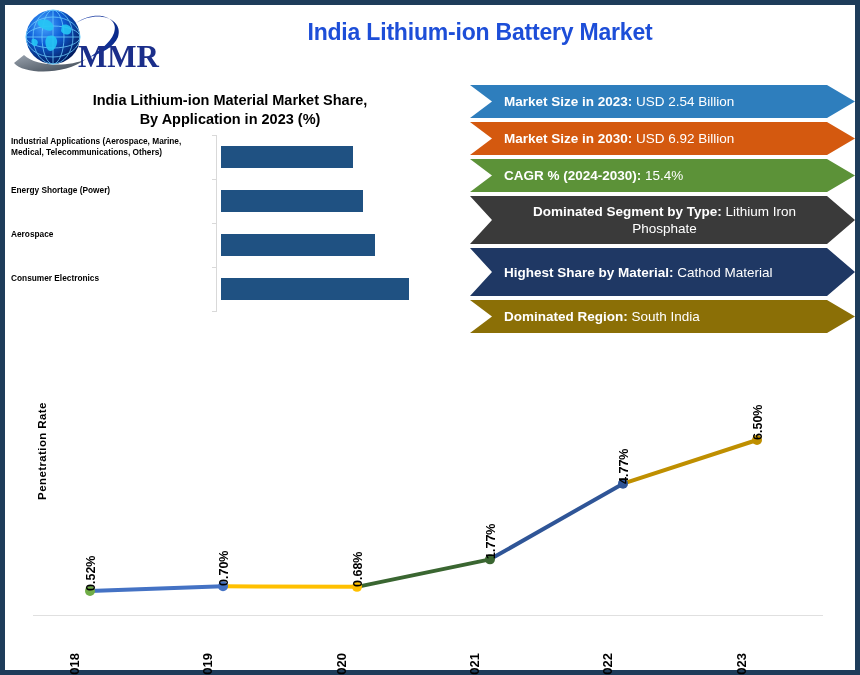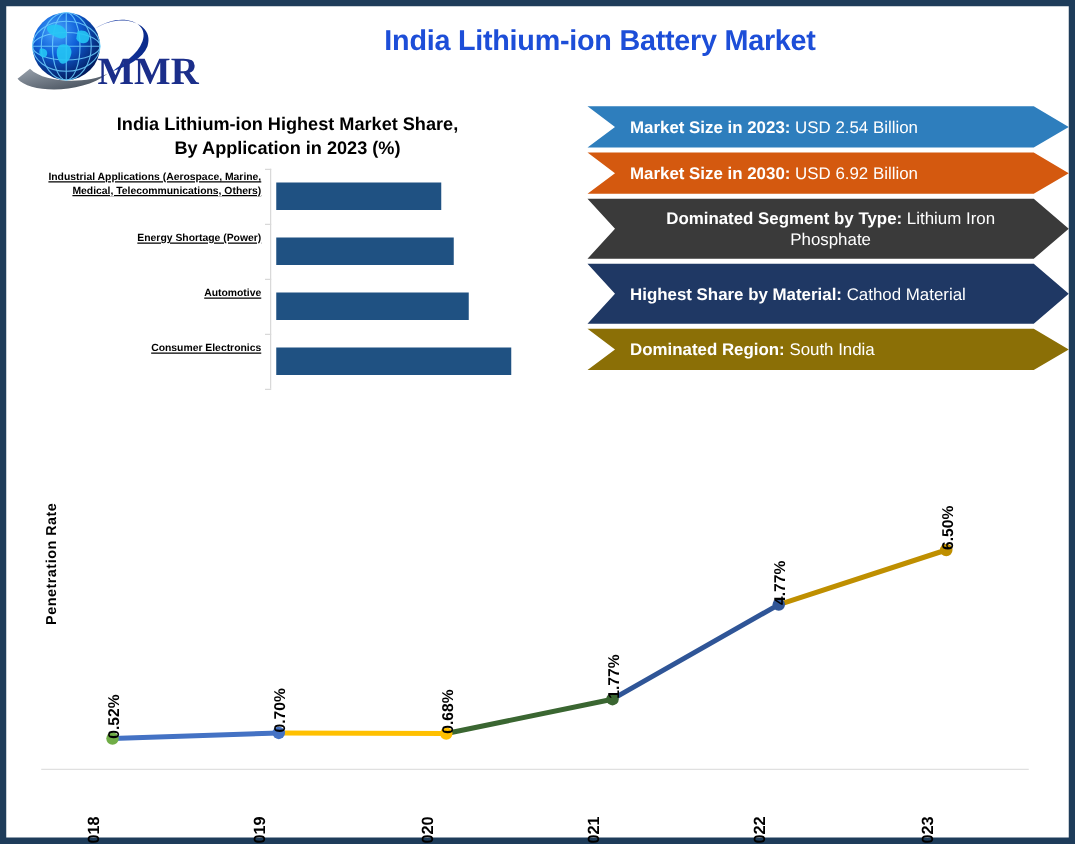"India Lithium-ion Highest Market Share," span { text: Highest -> Material }
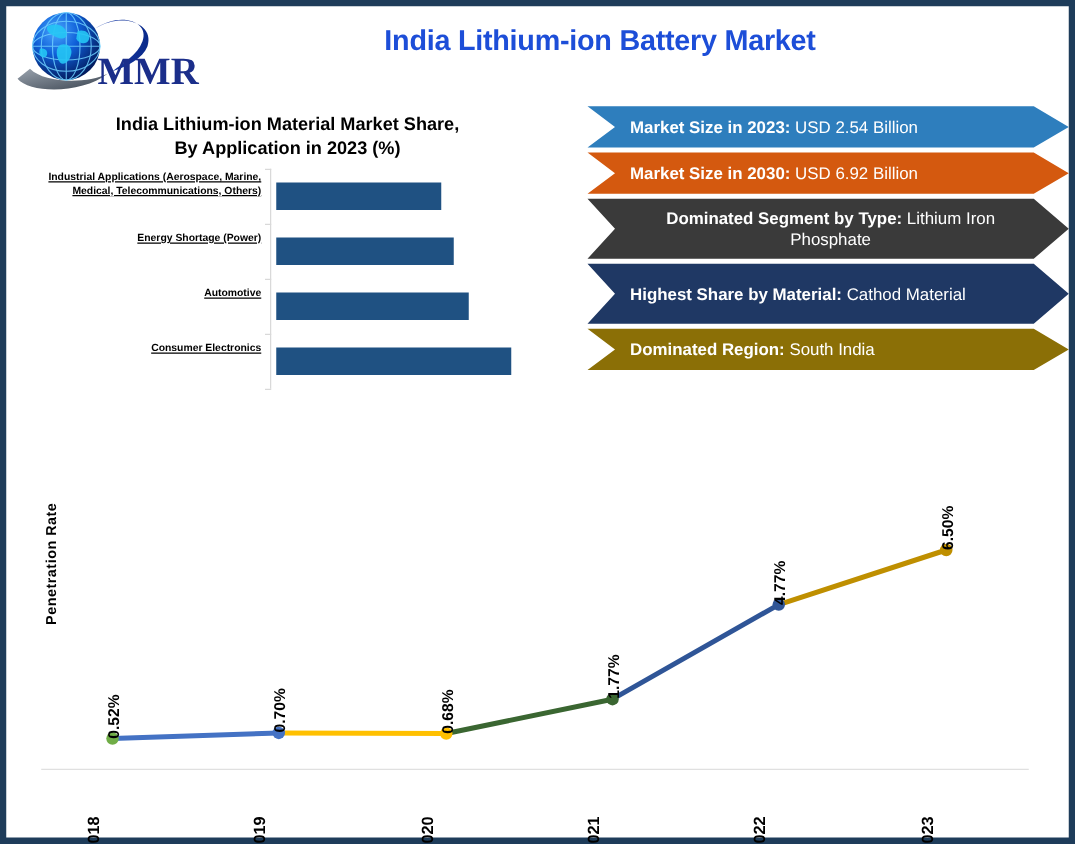"Industrial Applications (Aerospace," .bar-label { text-align: right -> left; text-decoration: underline -> none }
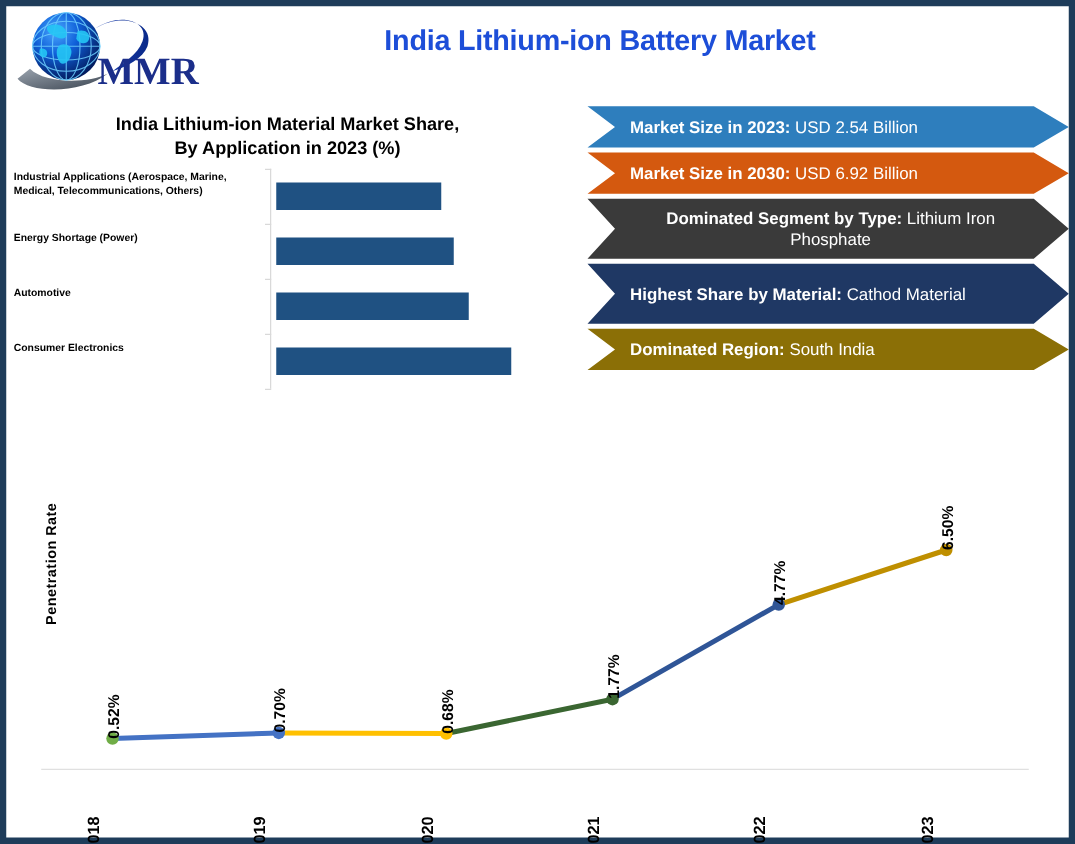"CAGR % (2024-2030): 15.4%" div.banner { html: none -> <div> <svg> <polygon></polygon> </svg> <div> <span><b>CAGR % (2024-2030):</b><span> 15.4%</span></span> </div> </div> }
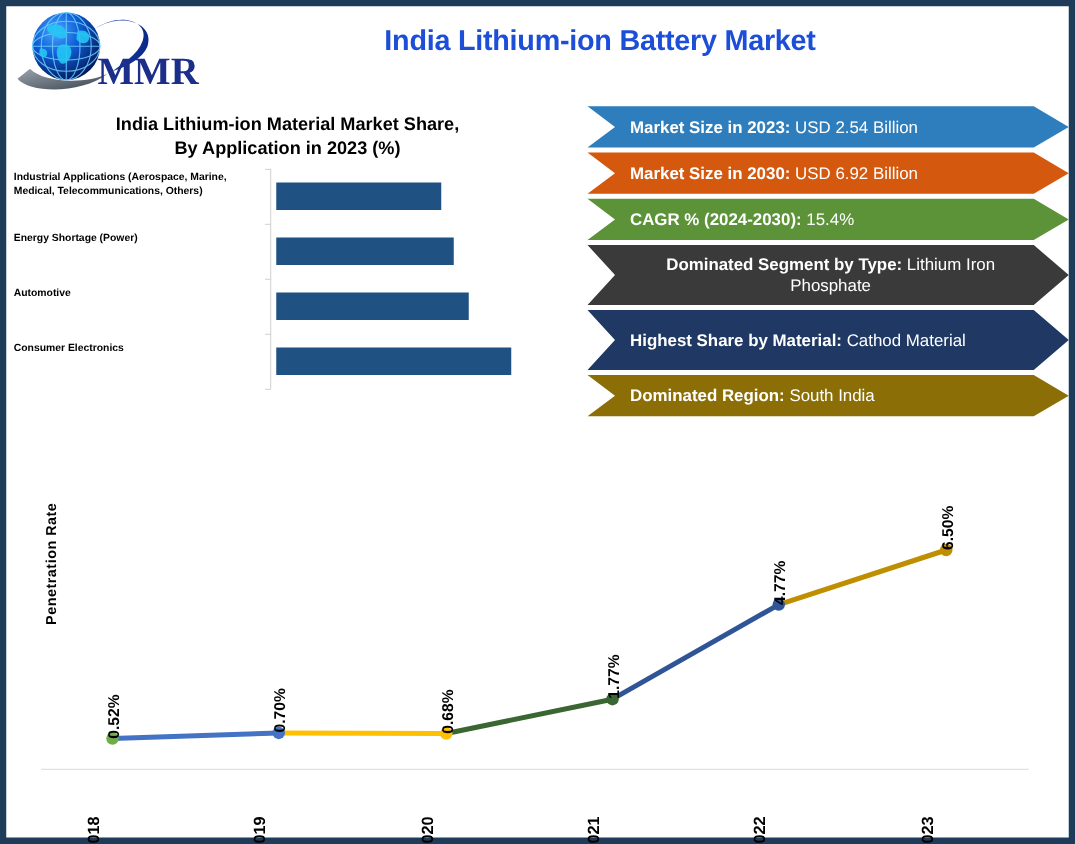"Automotive" div.bar-label { text: Automotive -> Aerospace }
